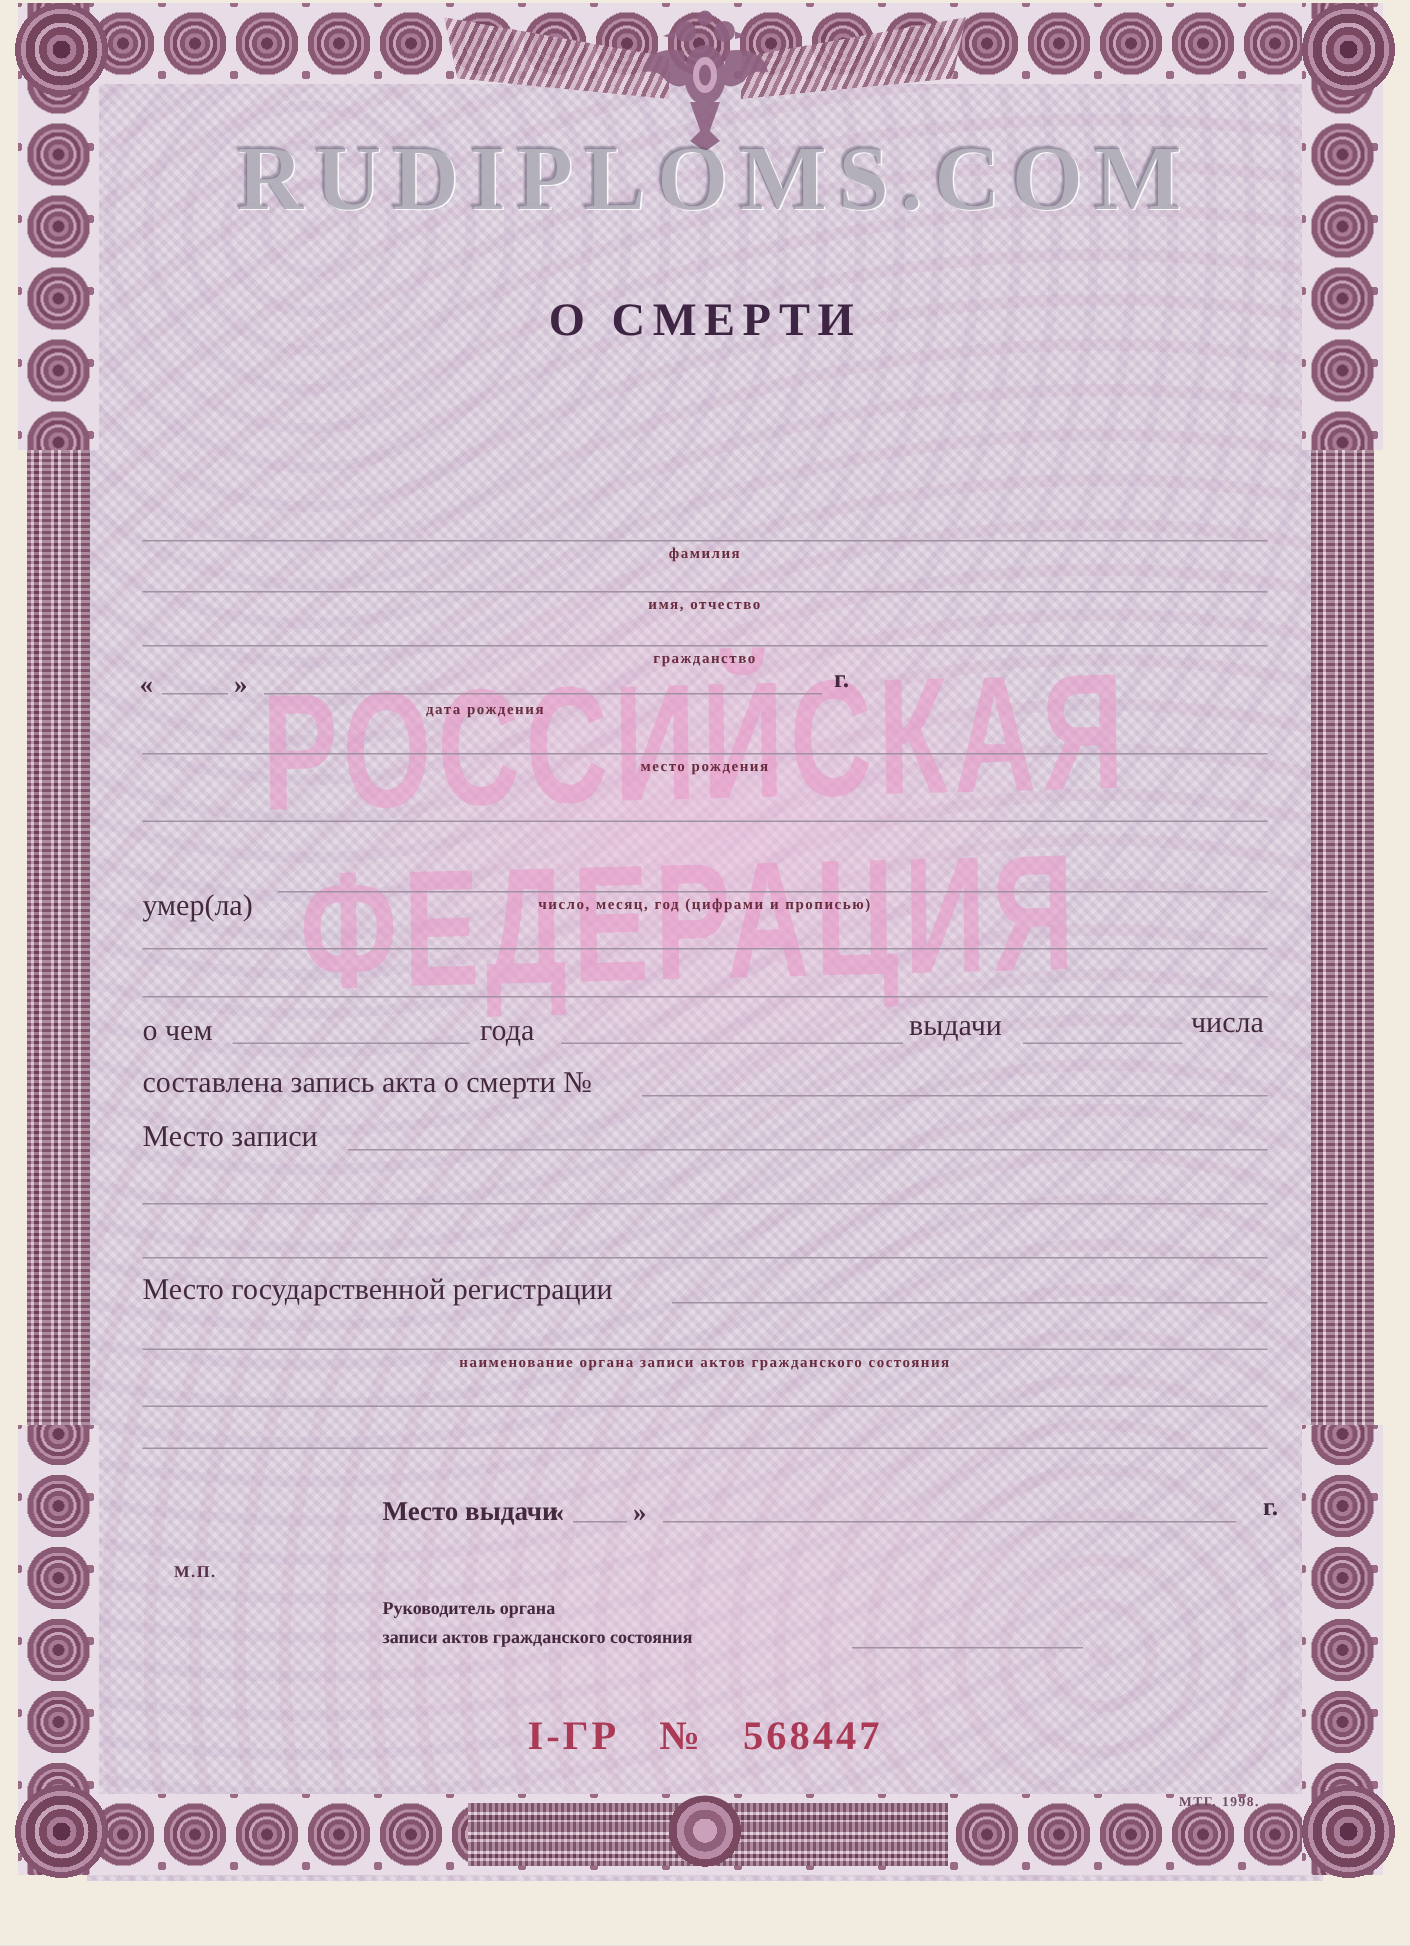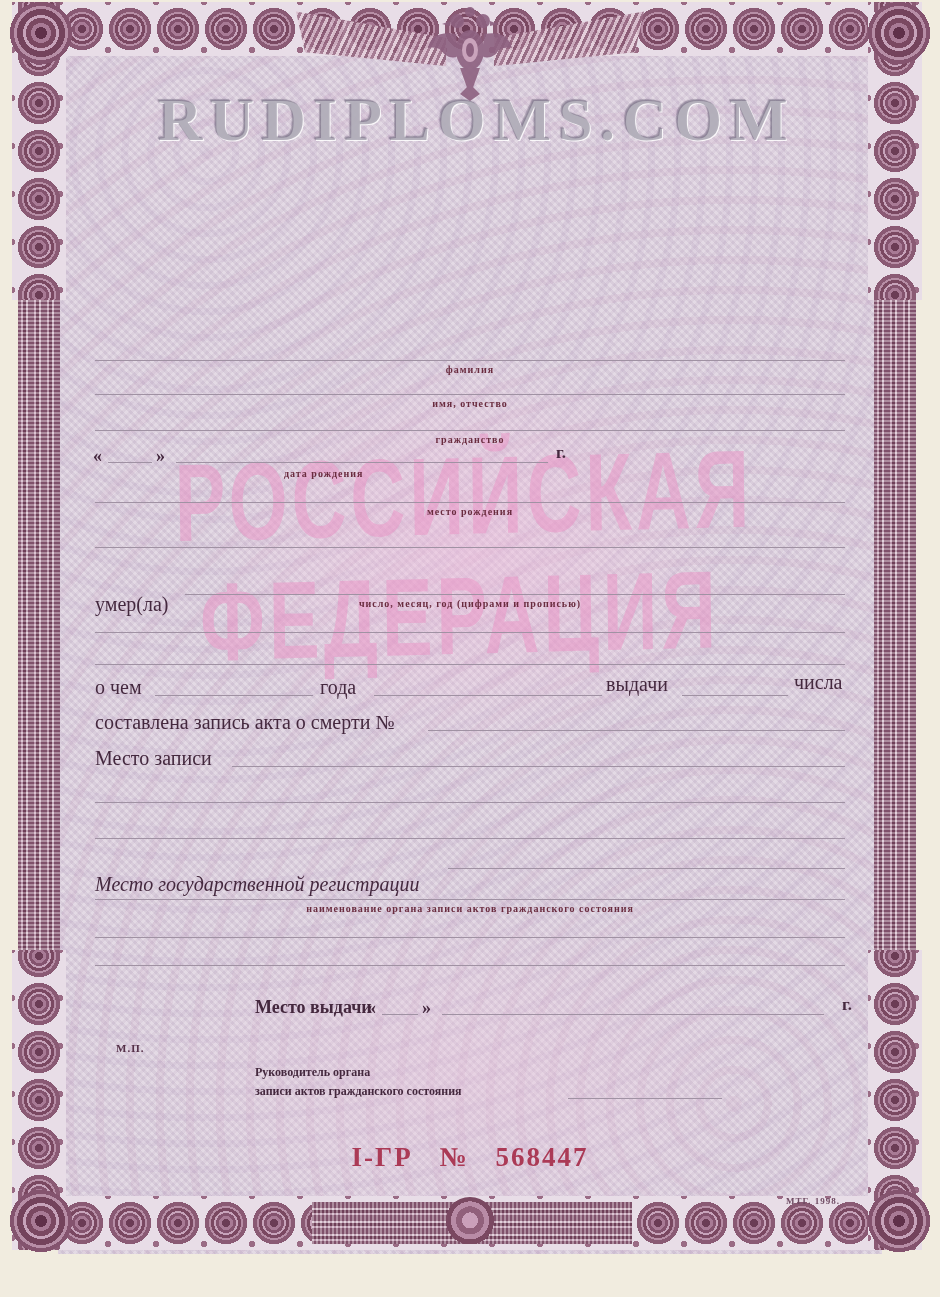"О СМЕРТИ" div { html: none -> <div>О СМЕРТИ</div> }
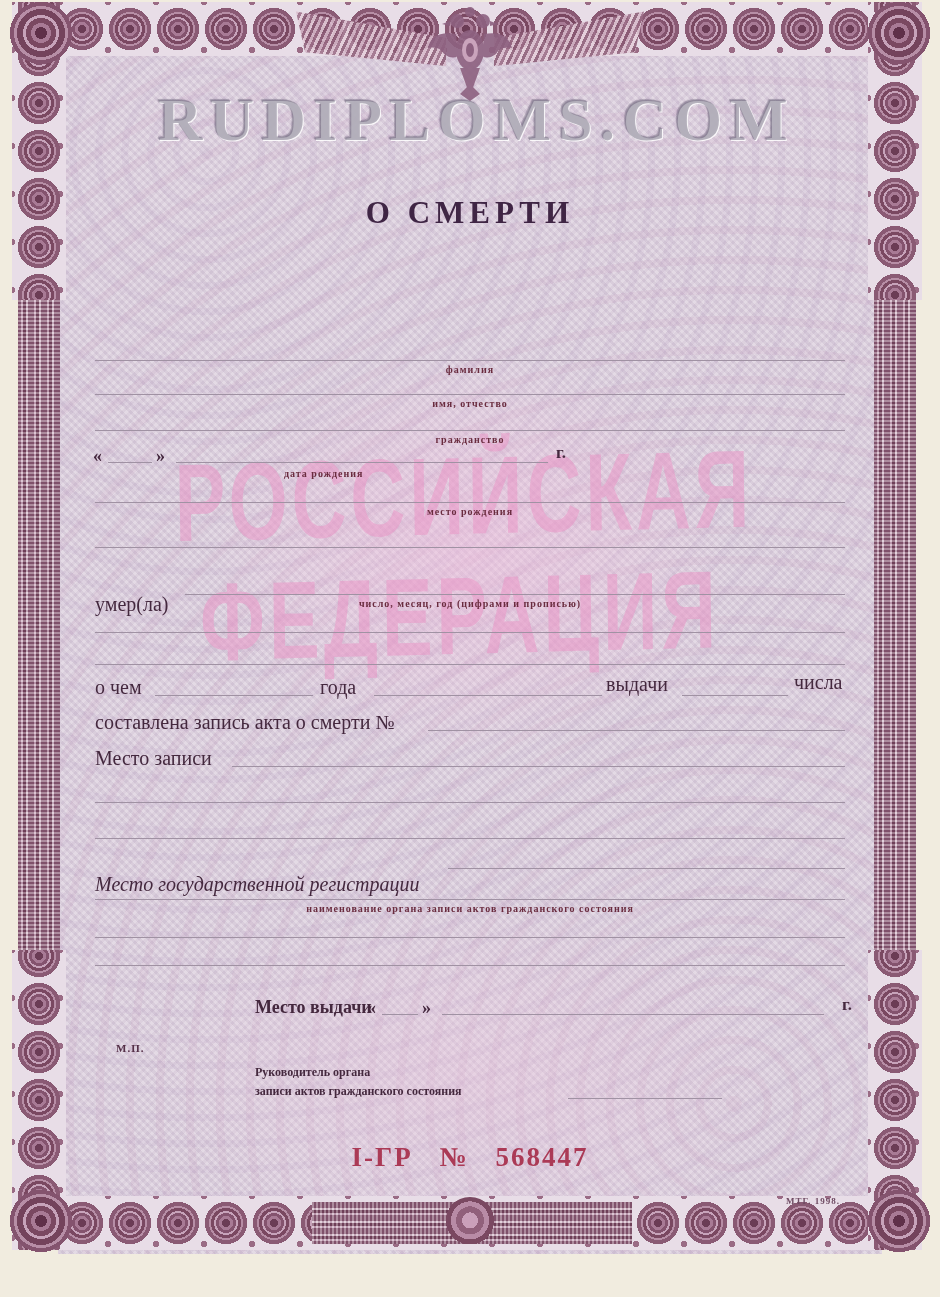"Место государственной регистрации" div.abs { font-style: italic -> none; top: 873px -> 849px }
